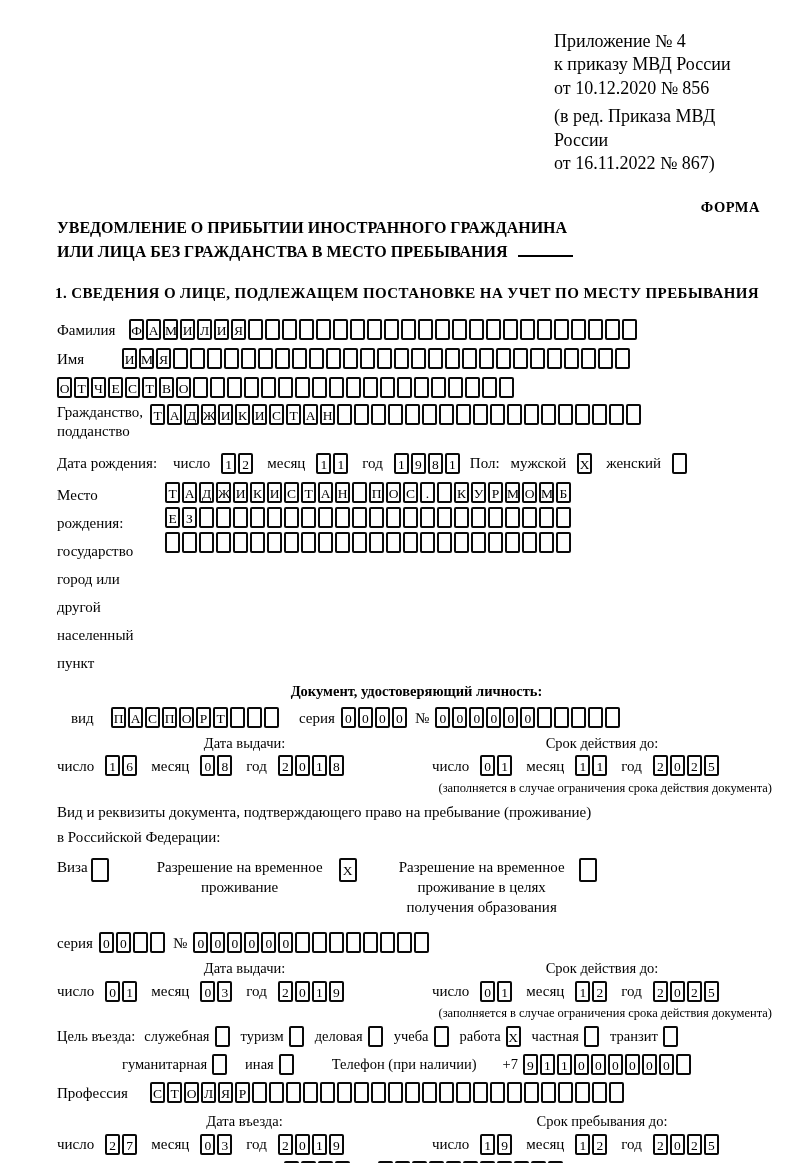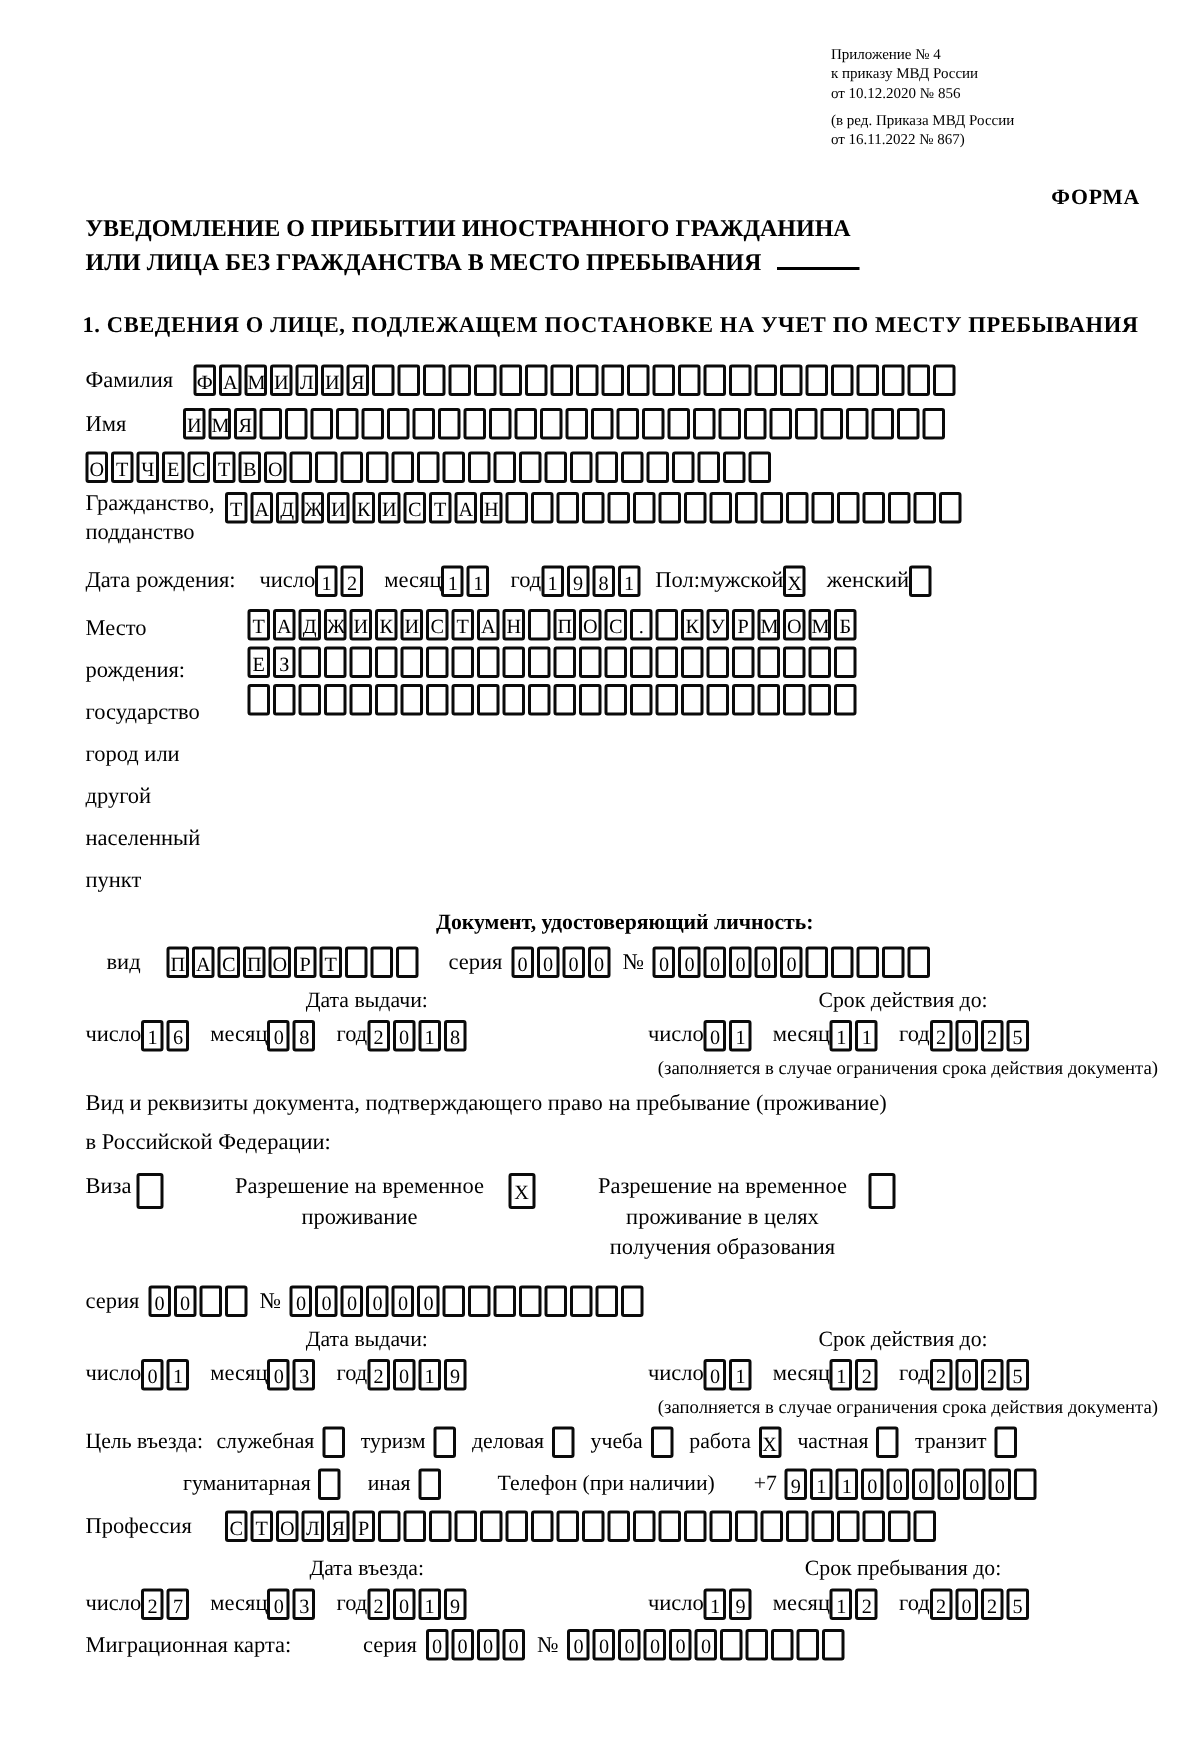"Приложение № 4" .appendix { font-size: 10px -> 18px }
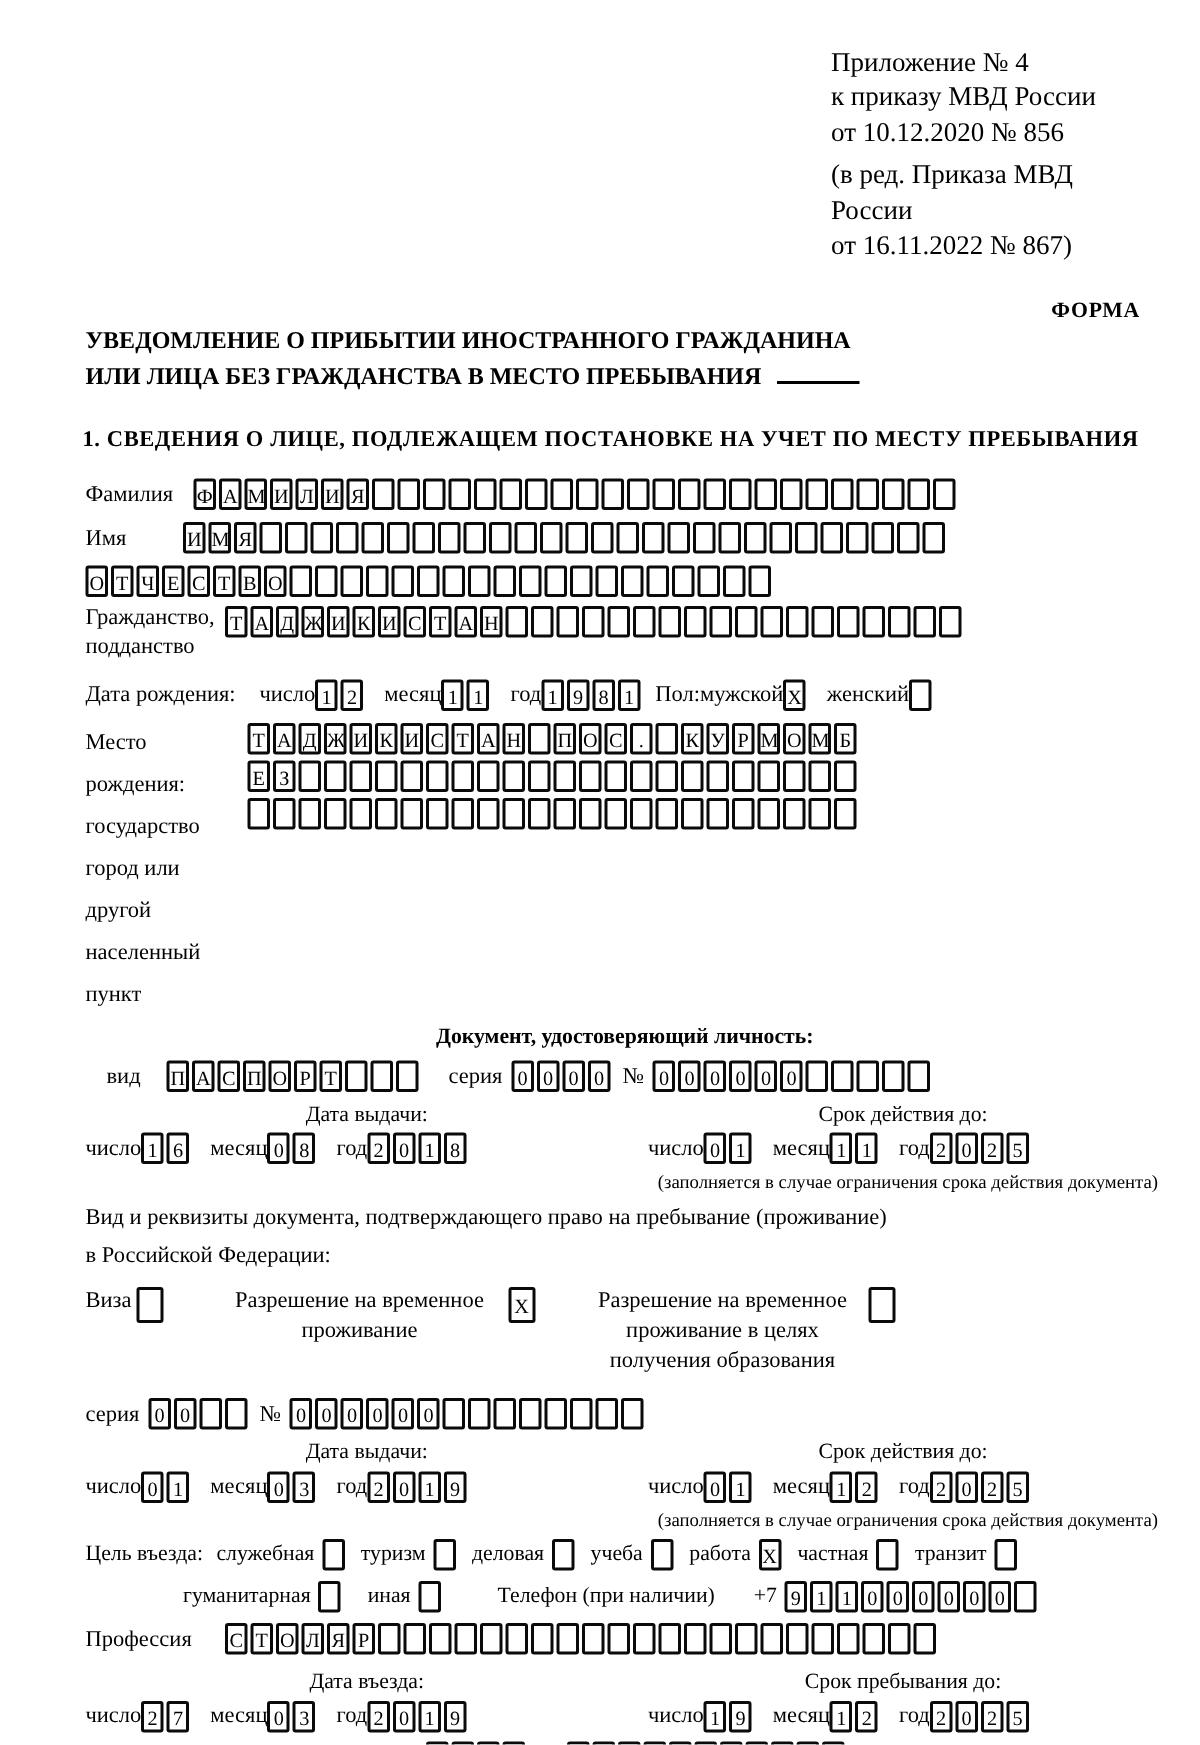"число" .dg .dlbl { padding-right: 0 -> 11px }
